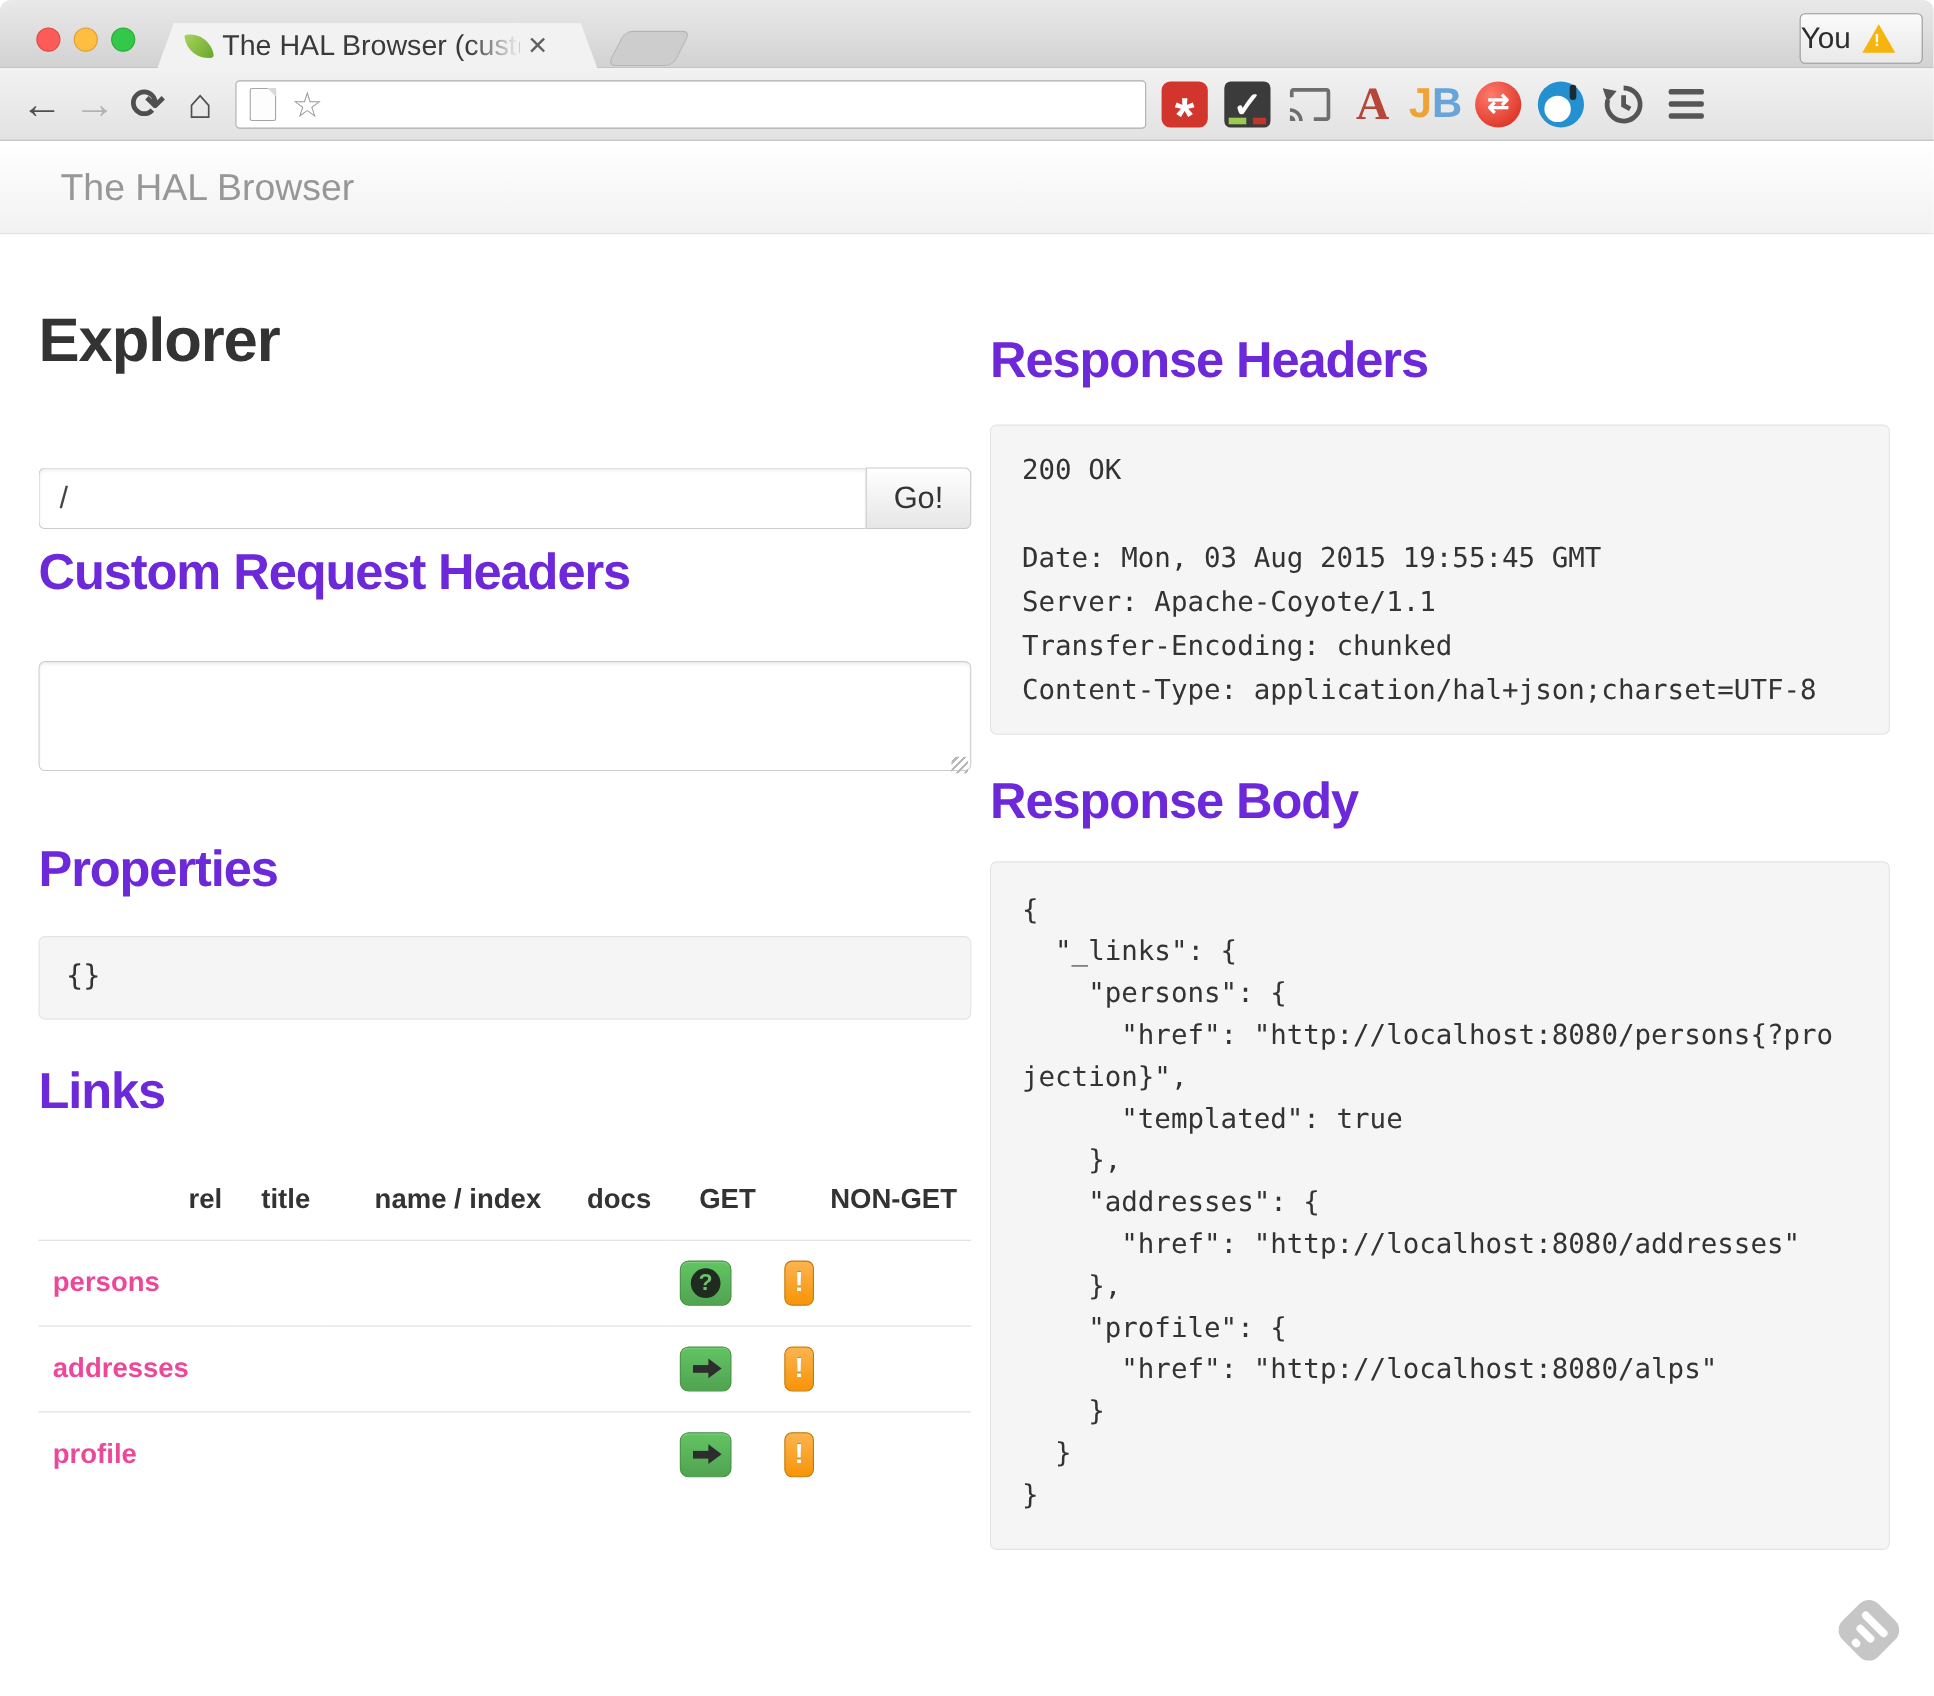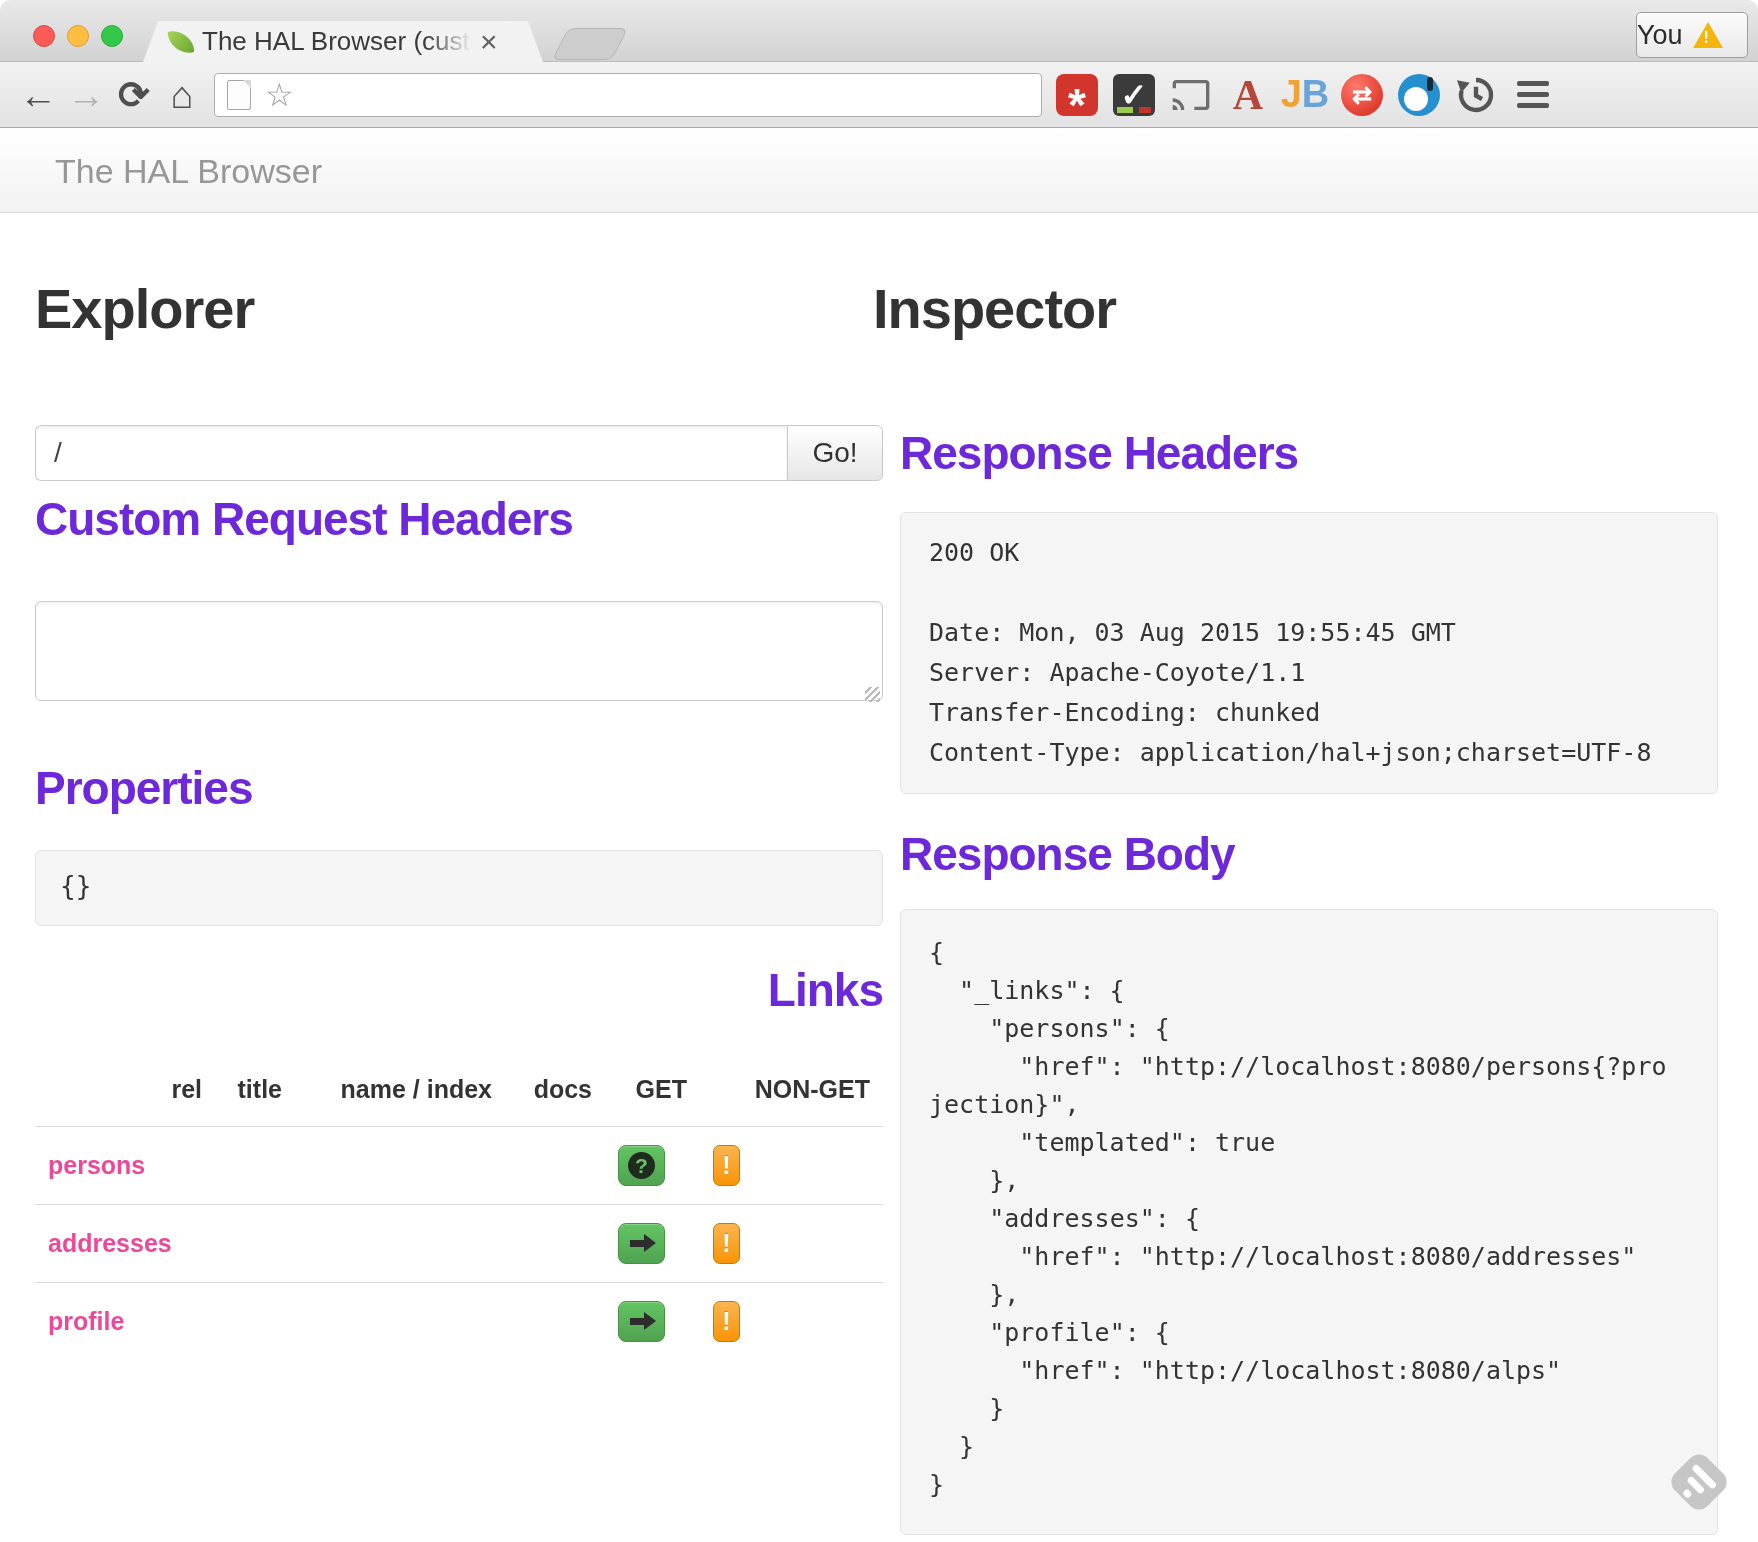"Inspector" h1 { html: <h1>Inspector</h1> -> none }
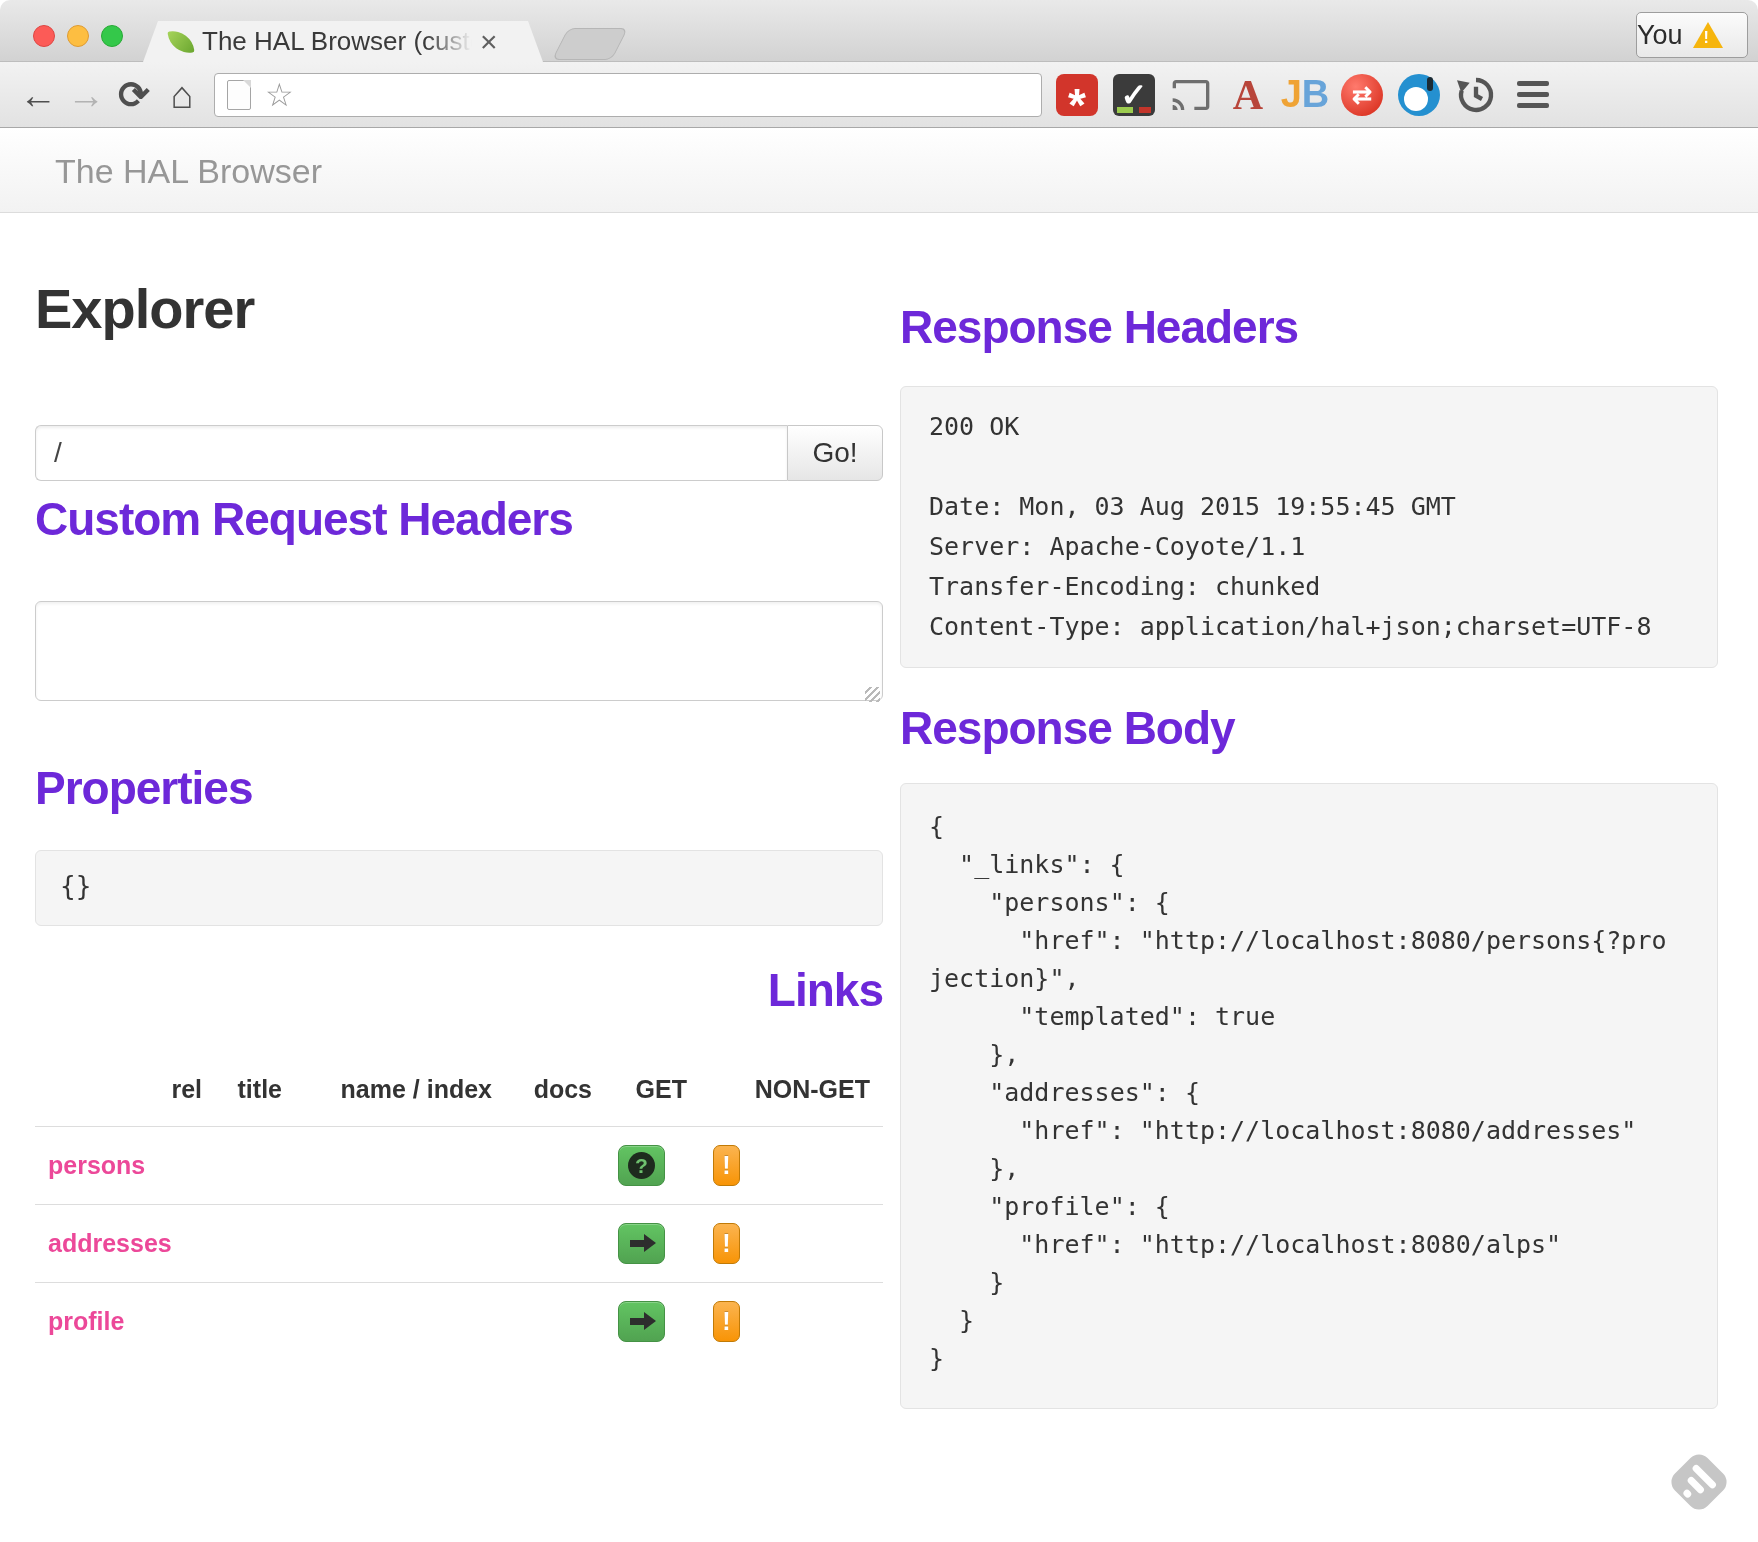"Links" .h2-links { text-align: right -> none }
